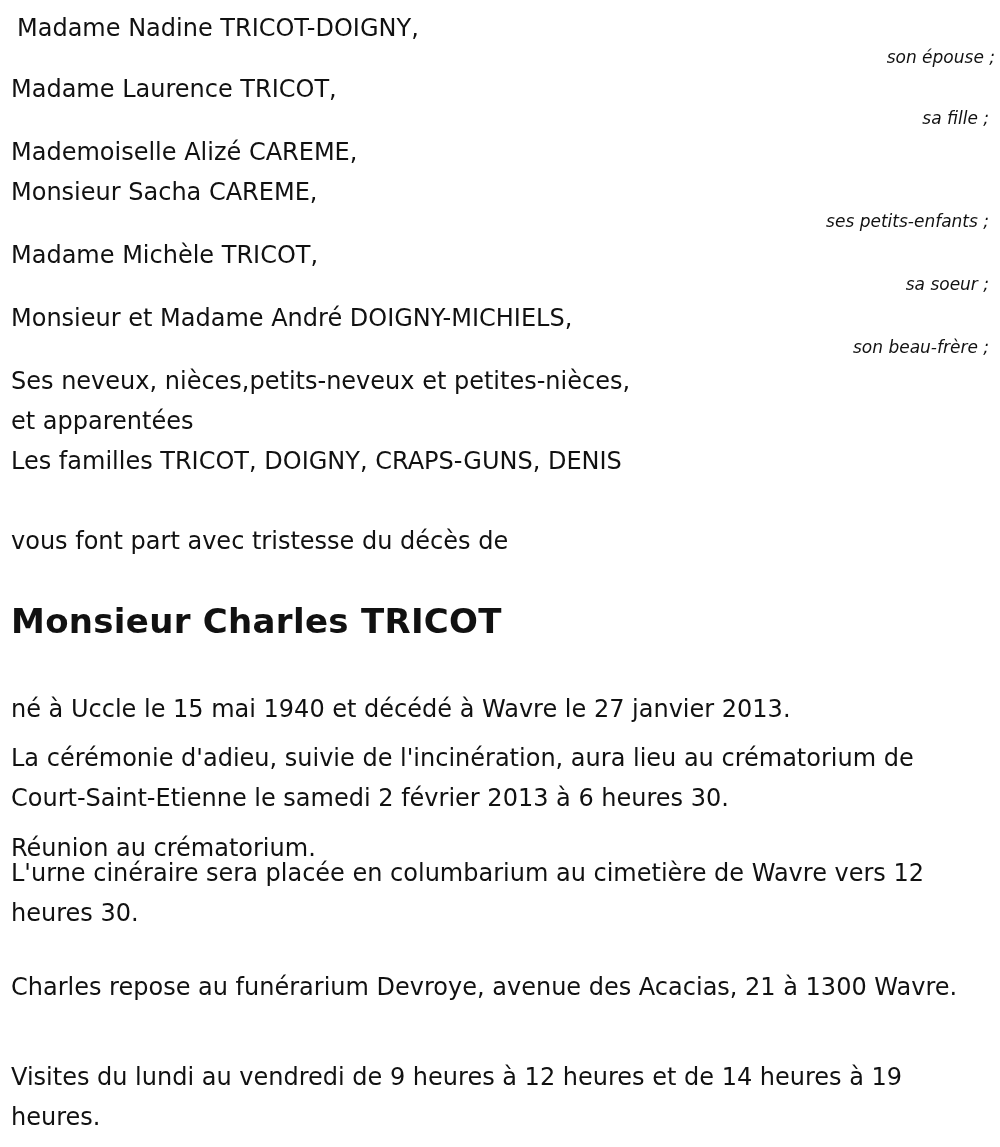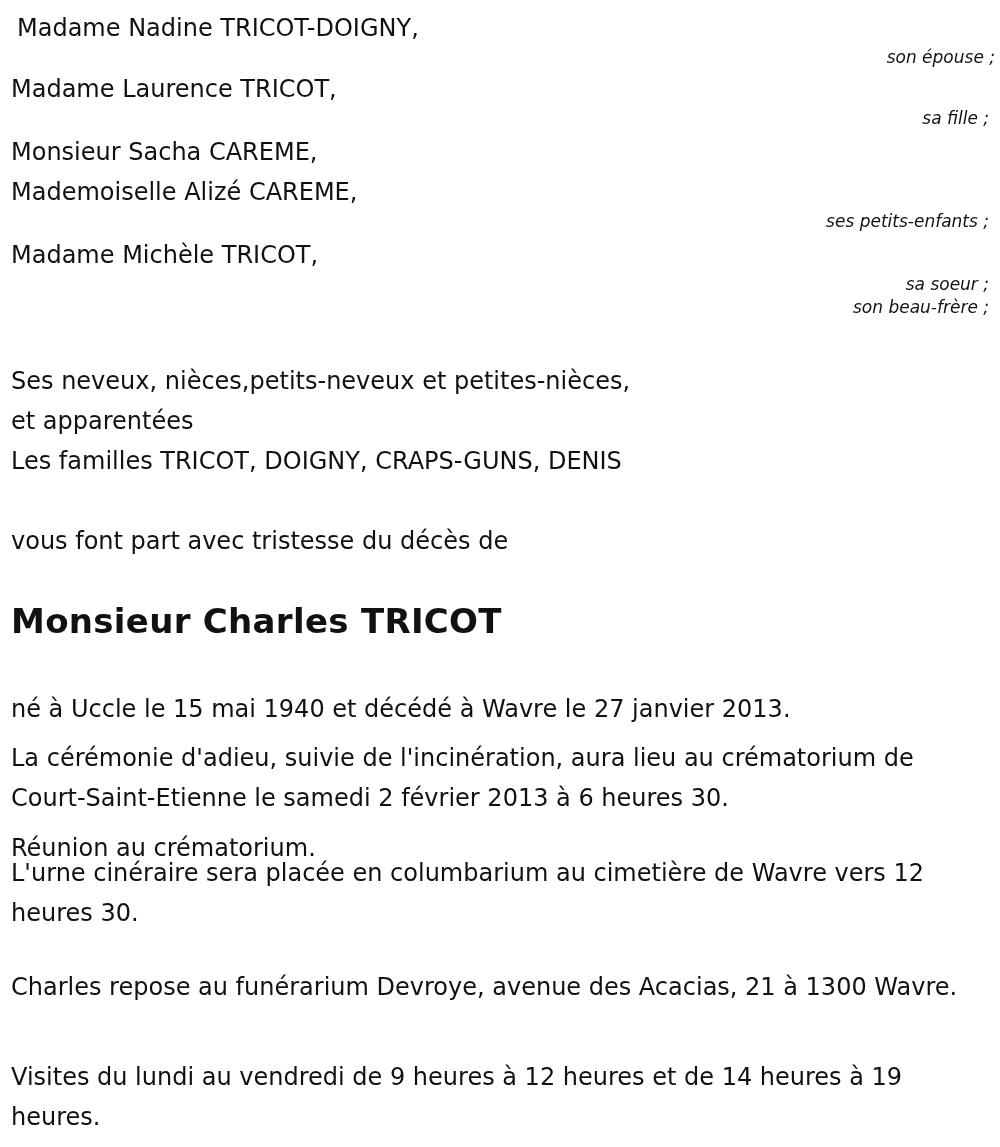"Monsieur Sacha CAREME," span.line { order: before "Mademoiselle Alizé CAREME," -> after "Mademoiselle Alizé CAREME," }
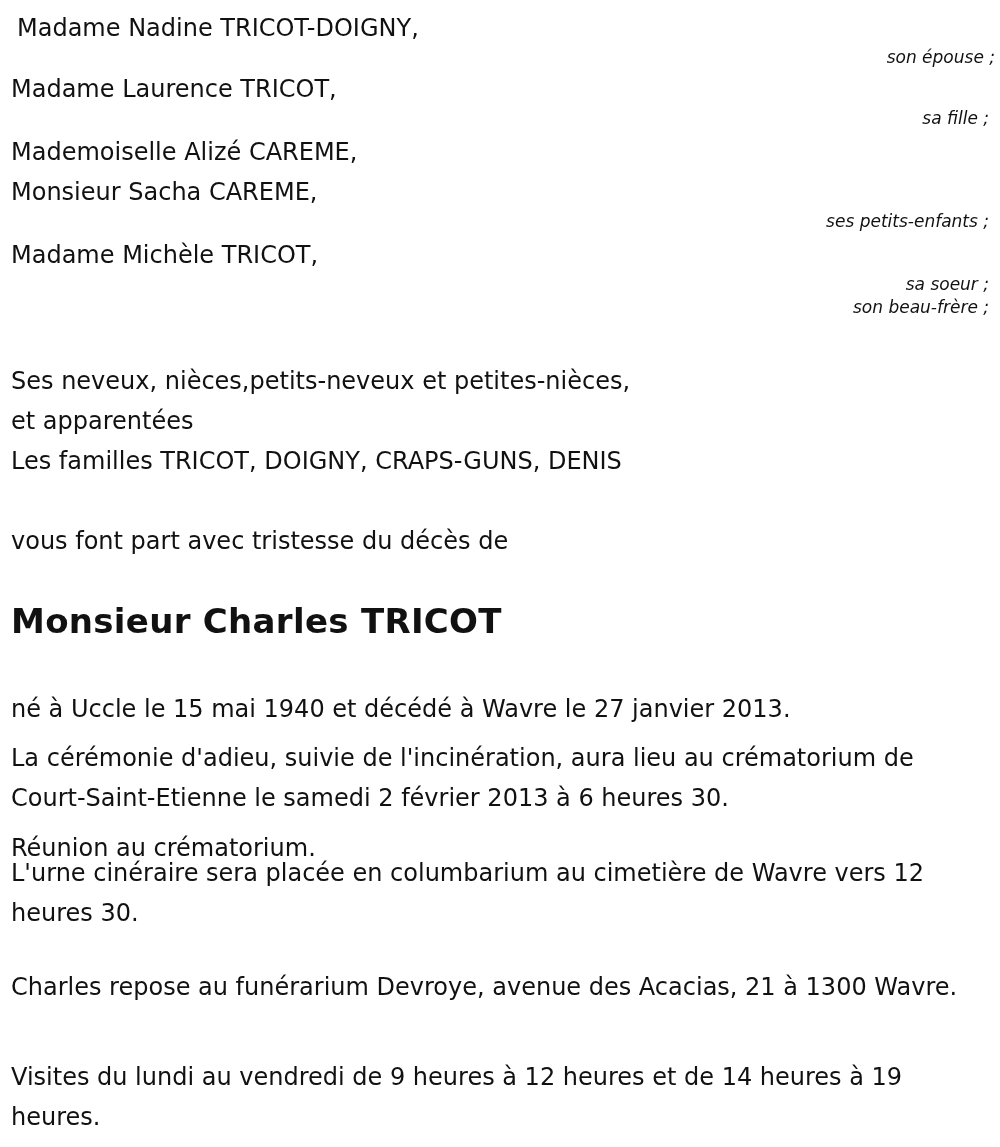"Monsieur et Madame André" span.line { html: none -> <span>Monsieur et Madame André DOIGNY-MICHIELS,</span> }
